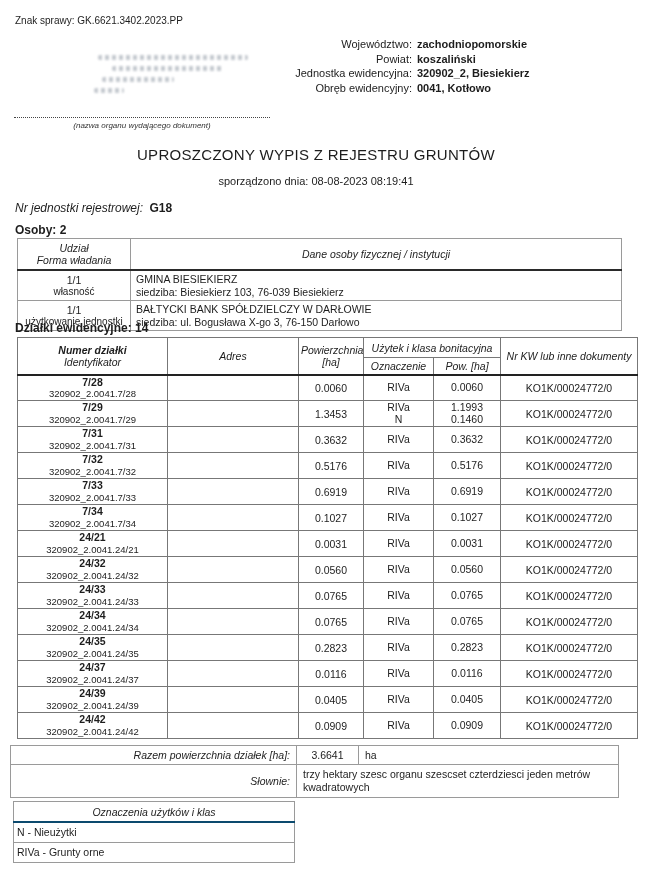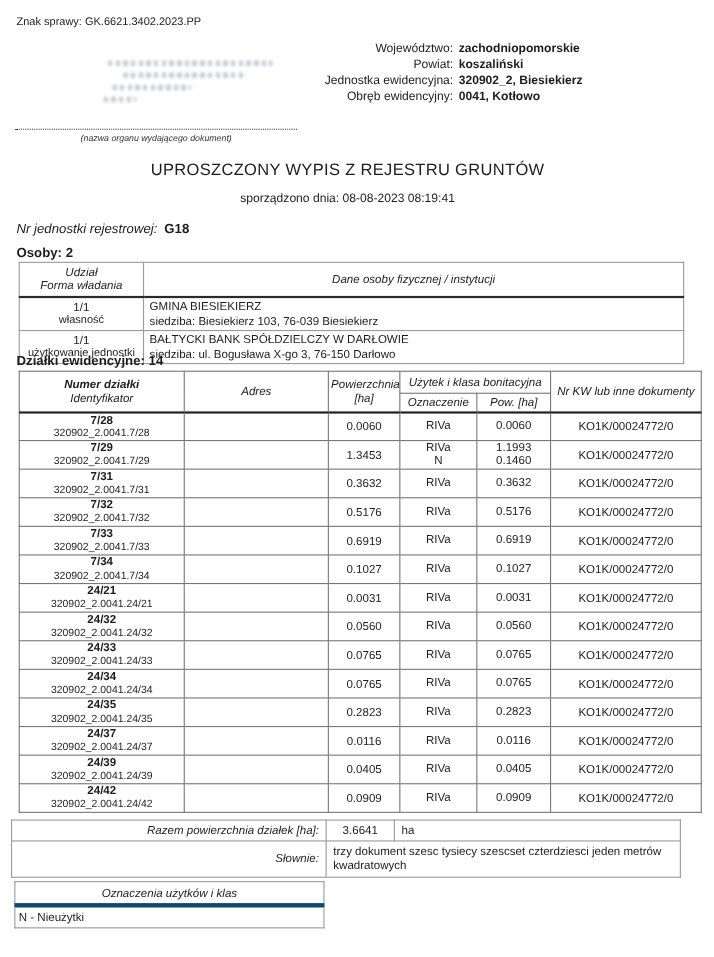"trzy dokument szesc tysiecy szescset" td.words-cell { text: dokument szesc tysiecy -> hektary szesc organu }
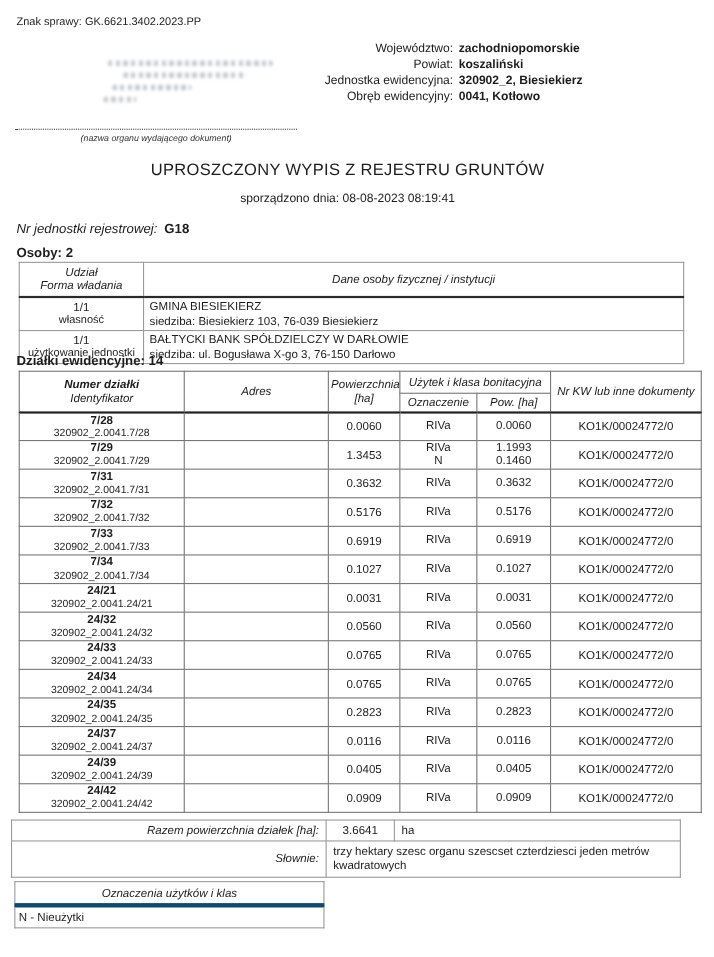"Oznaczenia użytków i klas" .legend thead th { border-bottom: 4px solid #0c4a6e -> 2px solid #0c4a6e }
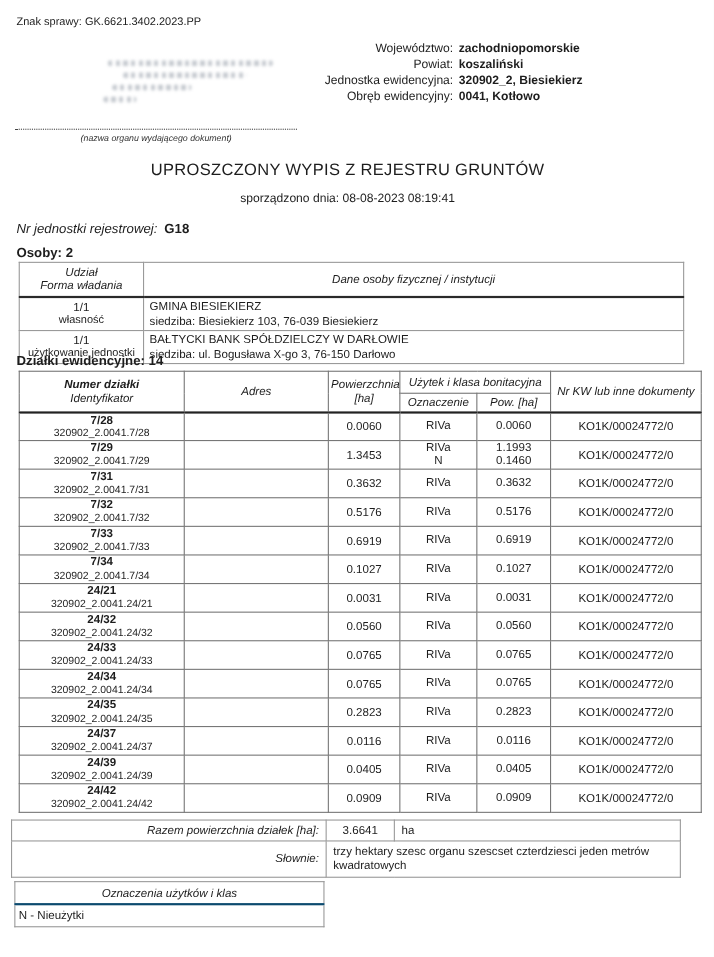"RIVa - Grunty orne" tr { html: none -> <tr> <td>RIVa - Grunty orne</td> </tr> }
